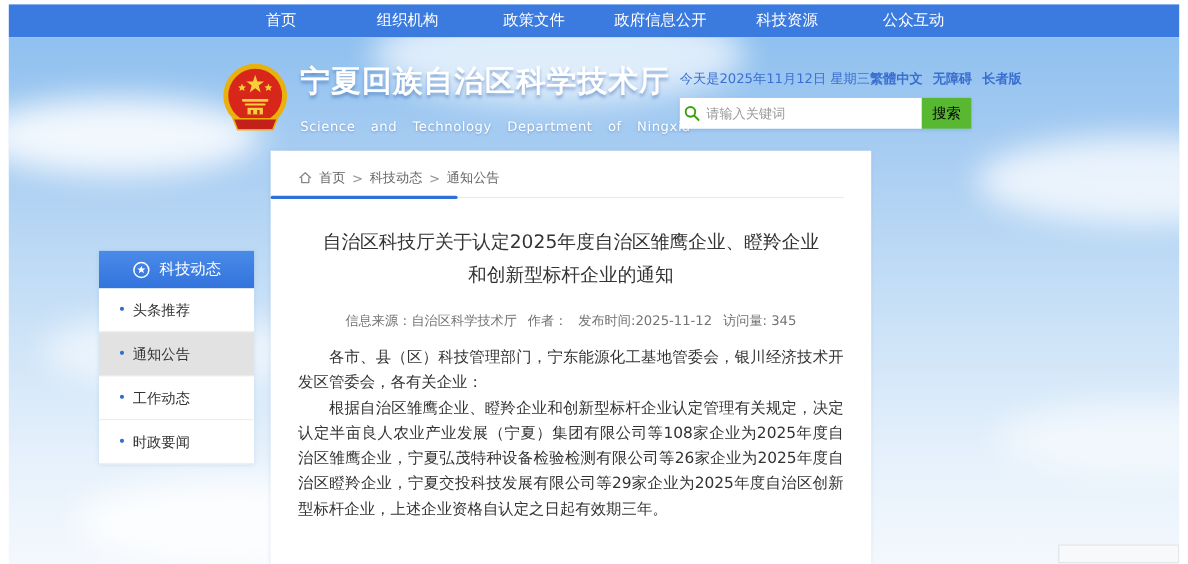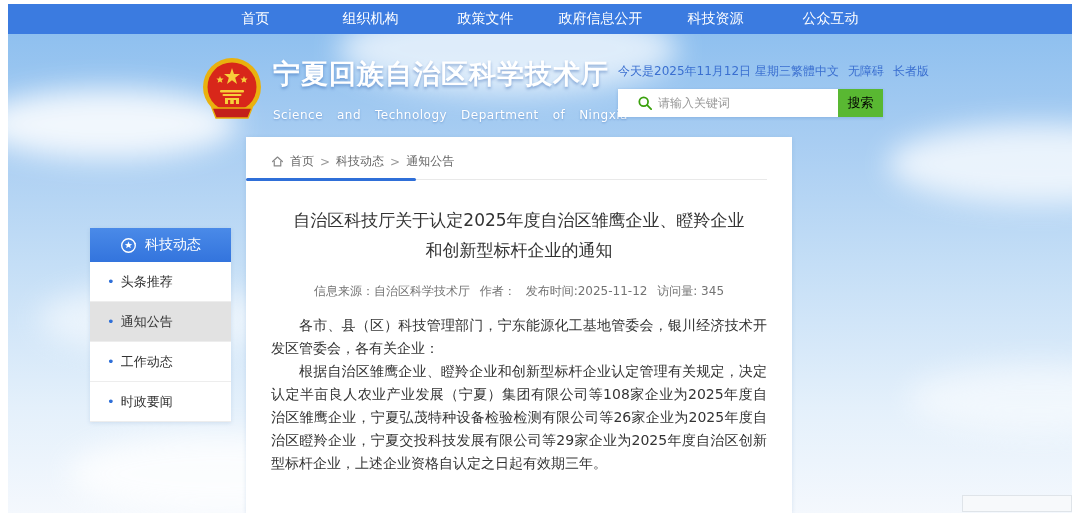"繁體中文" .lang-links { font-weight: none -> bold }
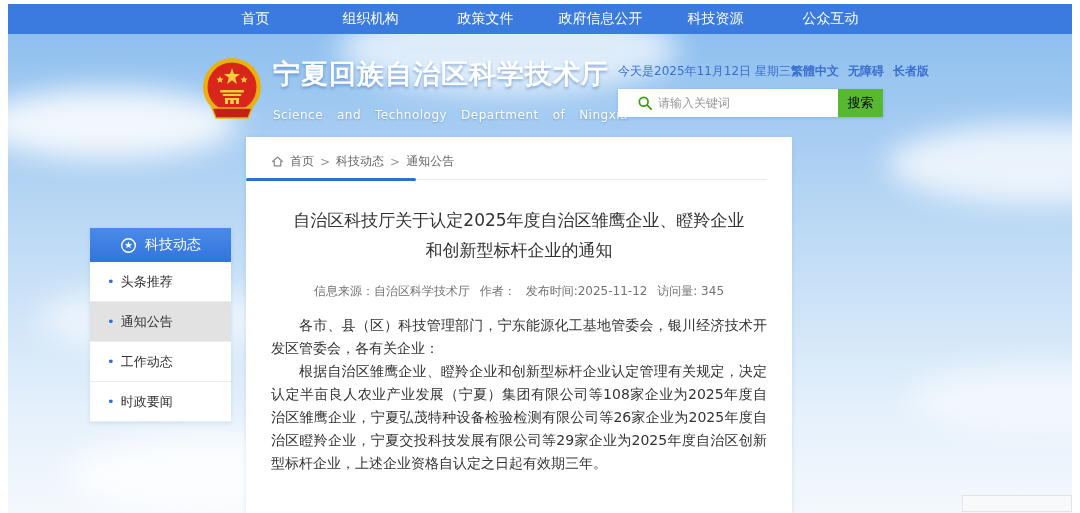"请输入关键词" .search-input-wrap { padding: 0 20px -> 0 4px }
